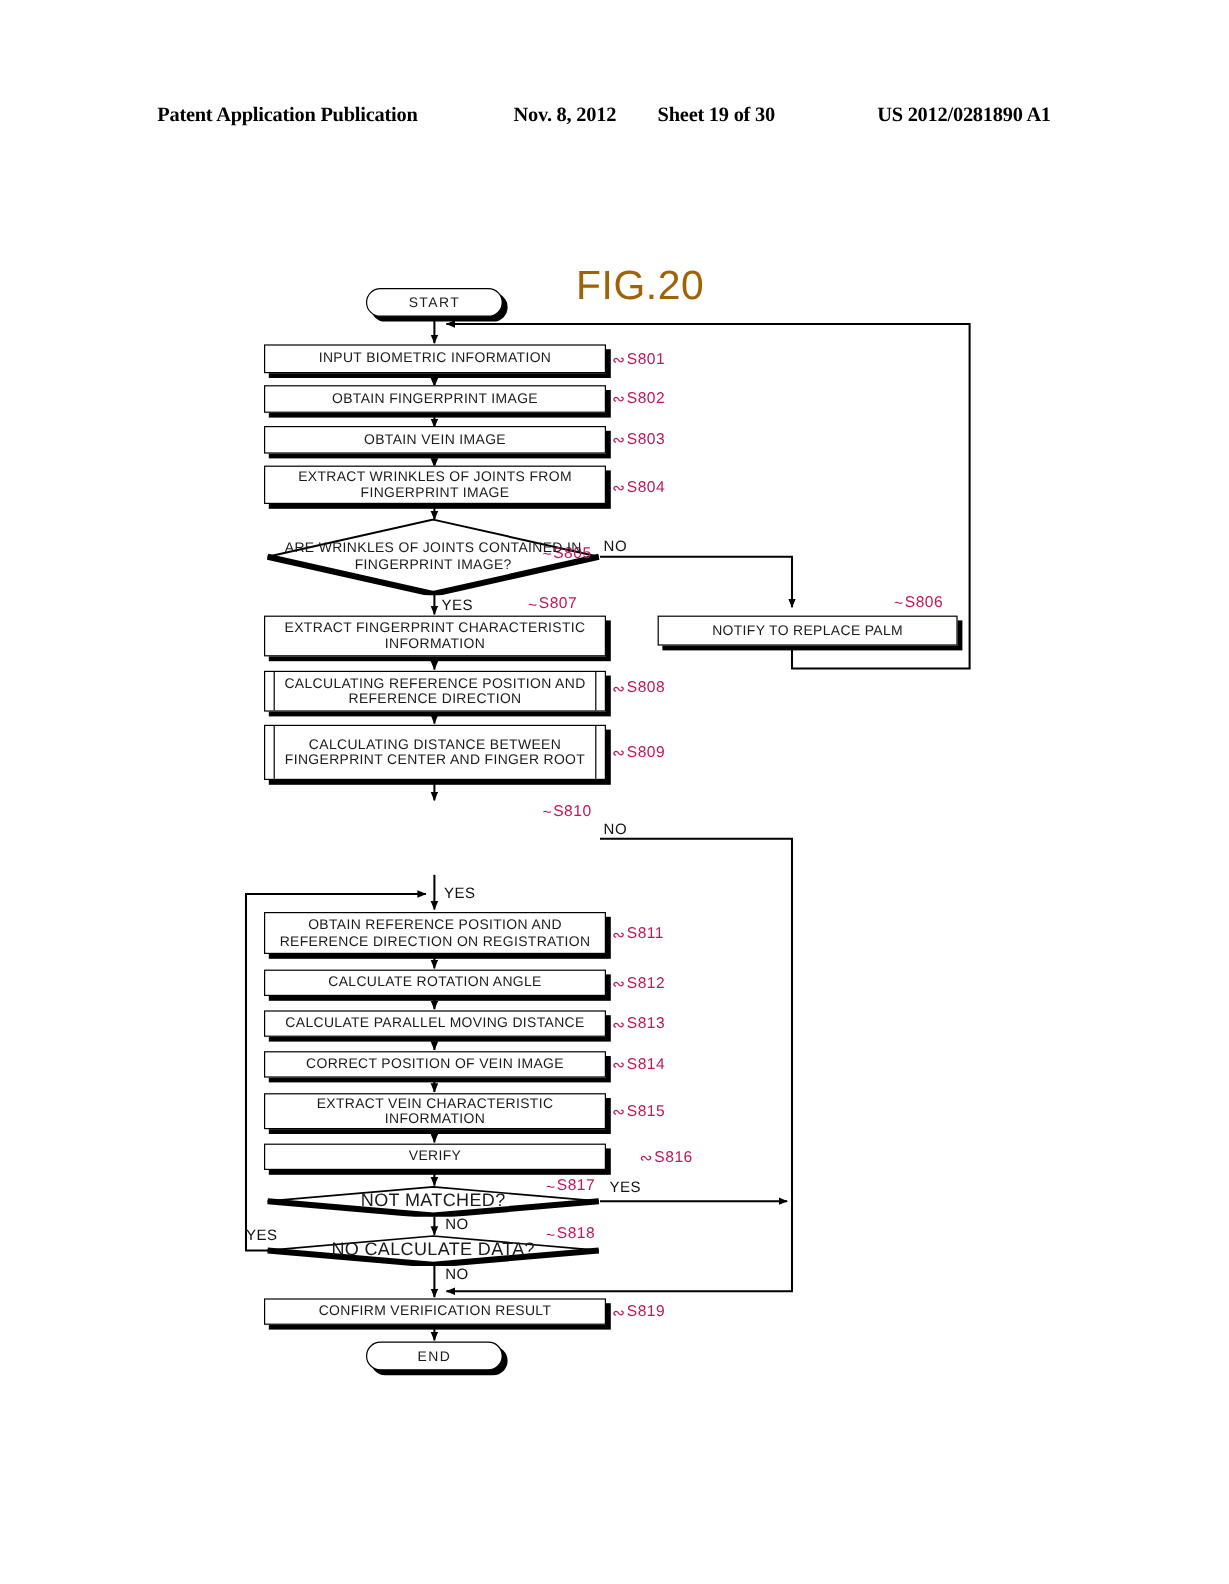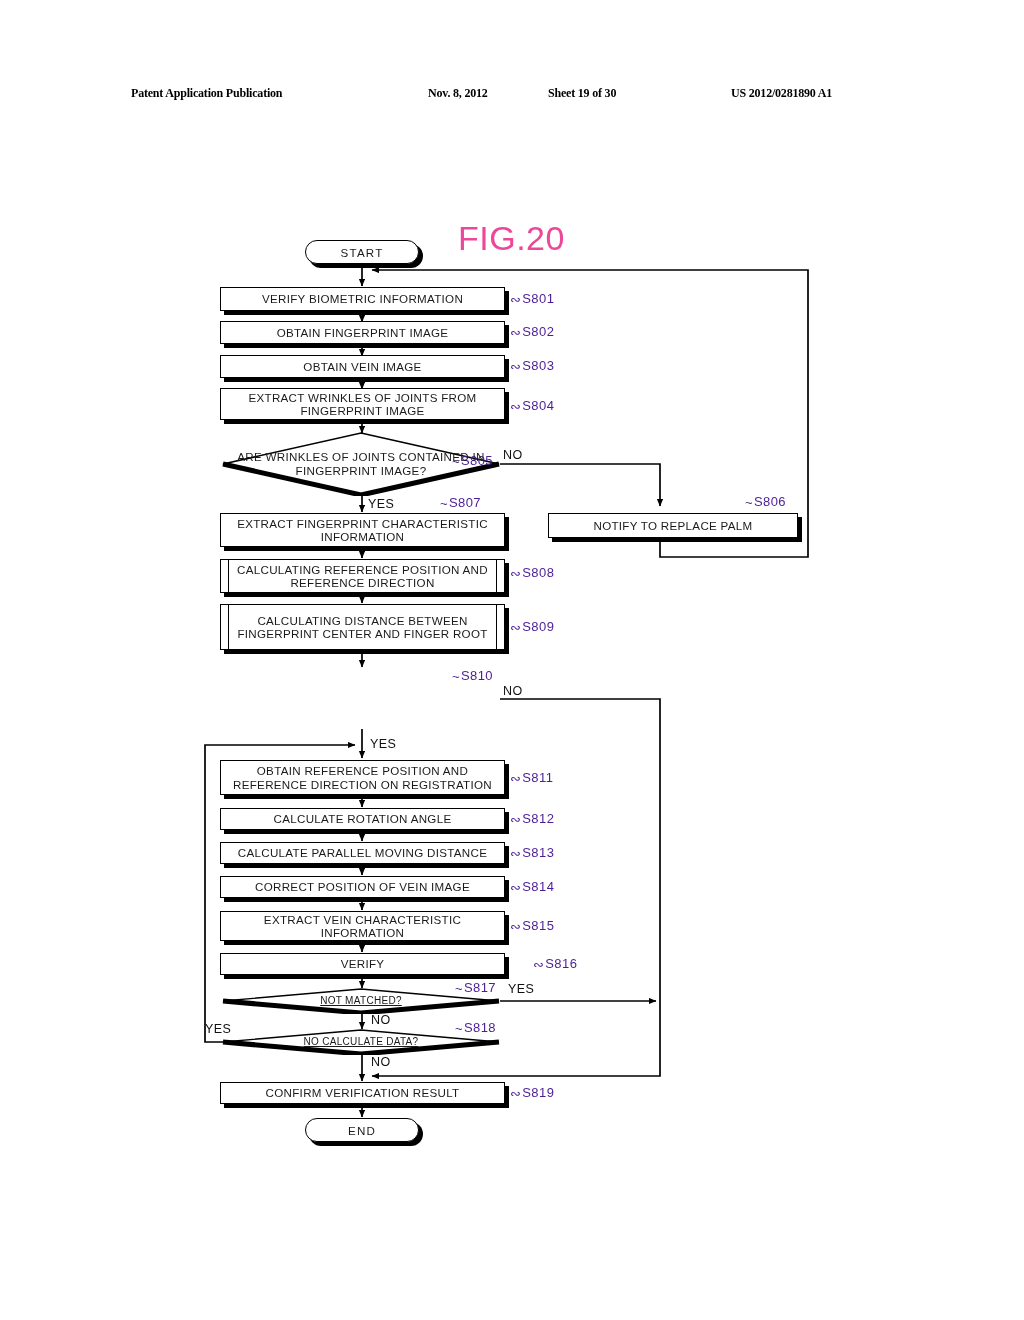"Patent Application Publication" #header { font-size: 12px -> 17px }
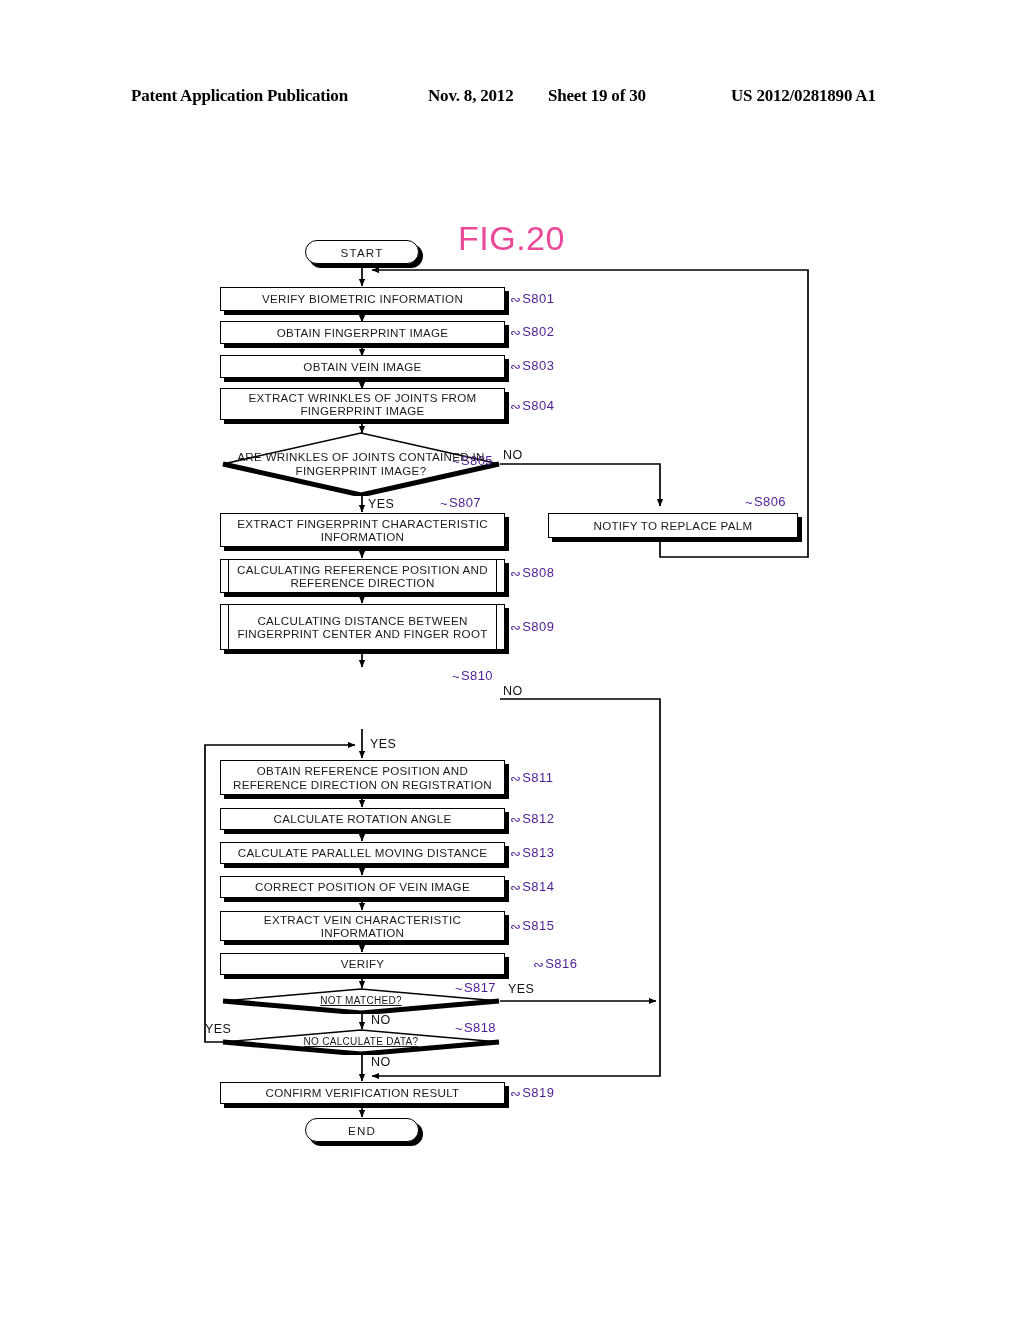"FIG.20" #fig-title { color: #ec4899 -> #a16207; left: 458px -> 480px }
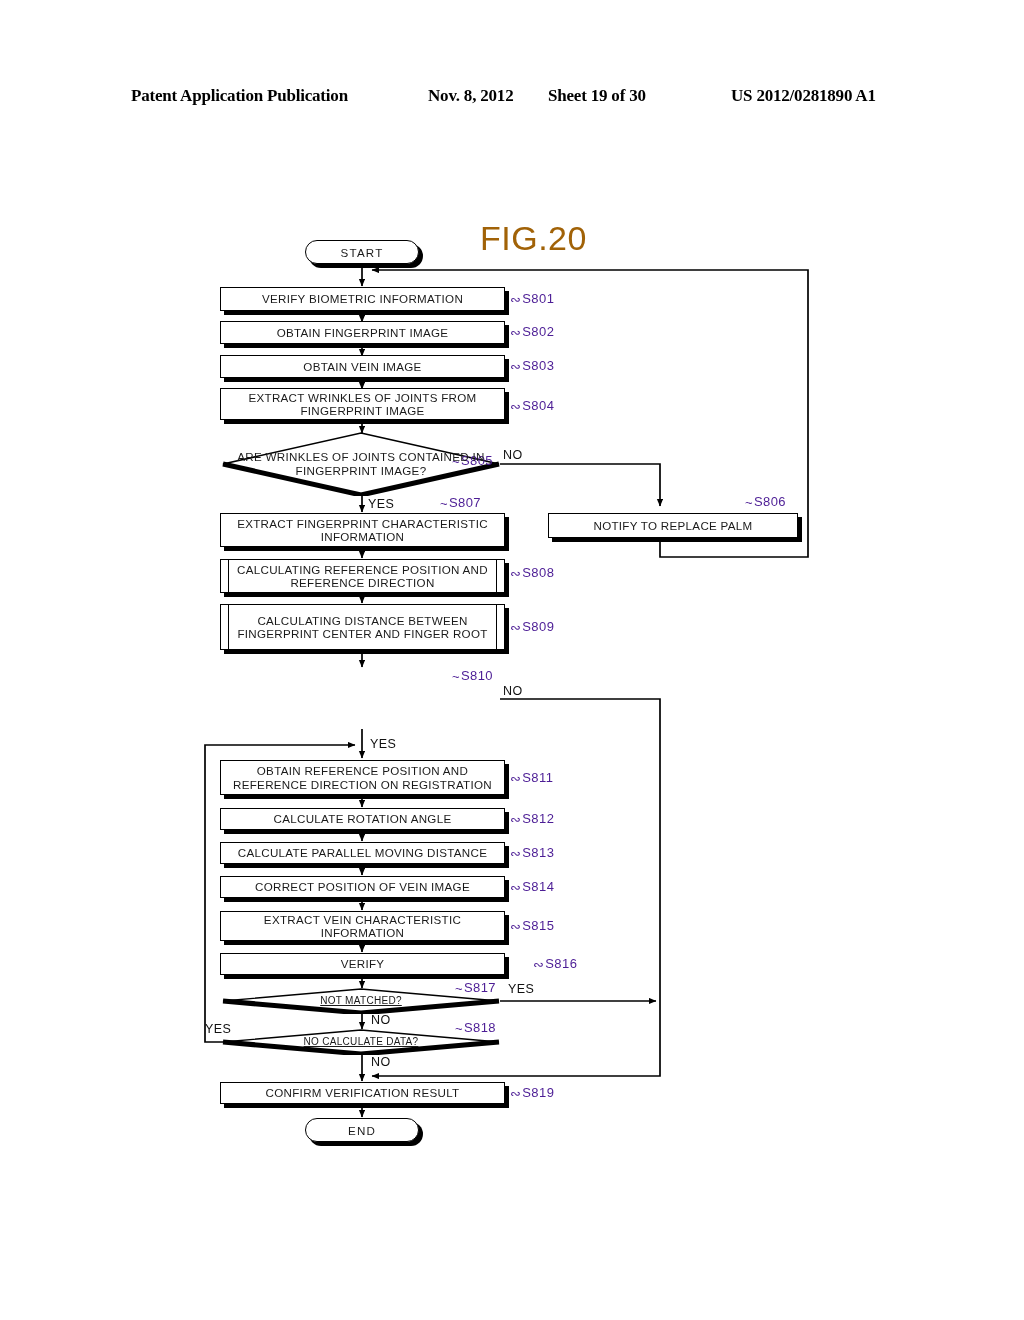"VERIFY BIOMETRIC INFORMATION" span { text: VERIFY -> INPUT }
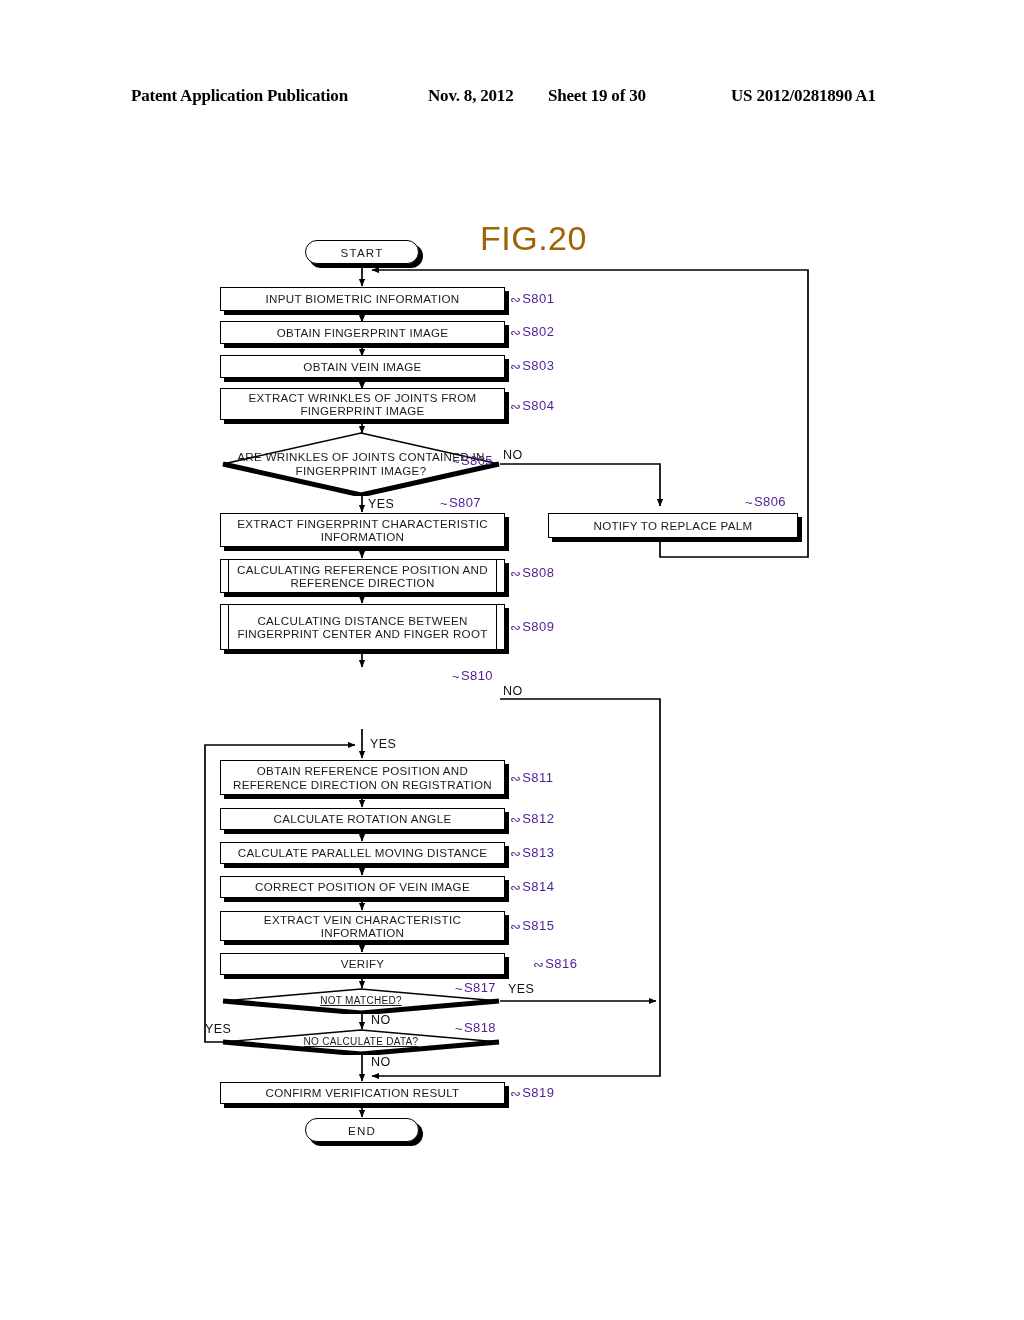"∾S801" .steplab { color: #4c1d95 -> #be185d }
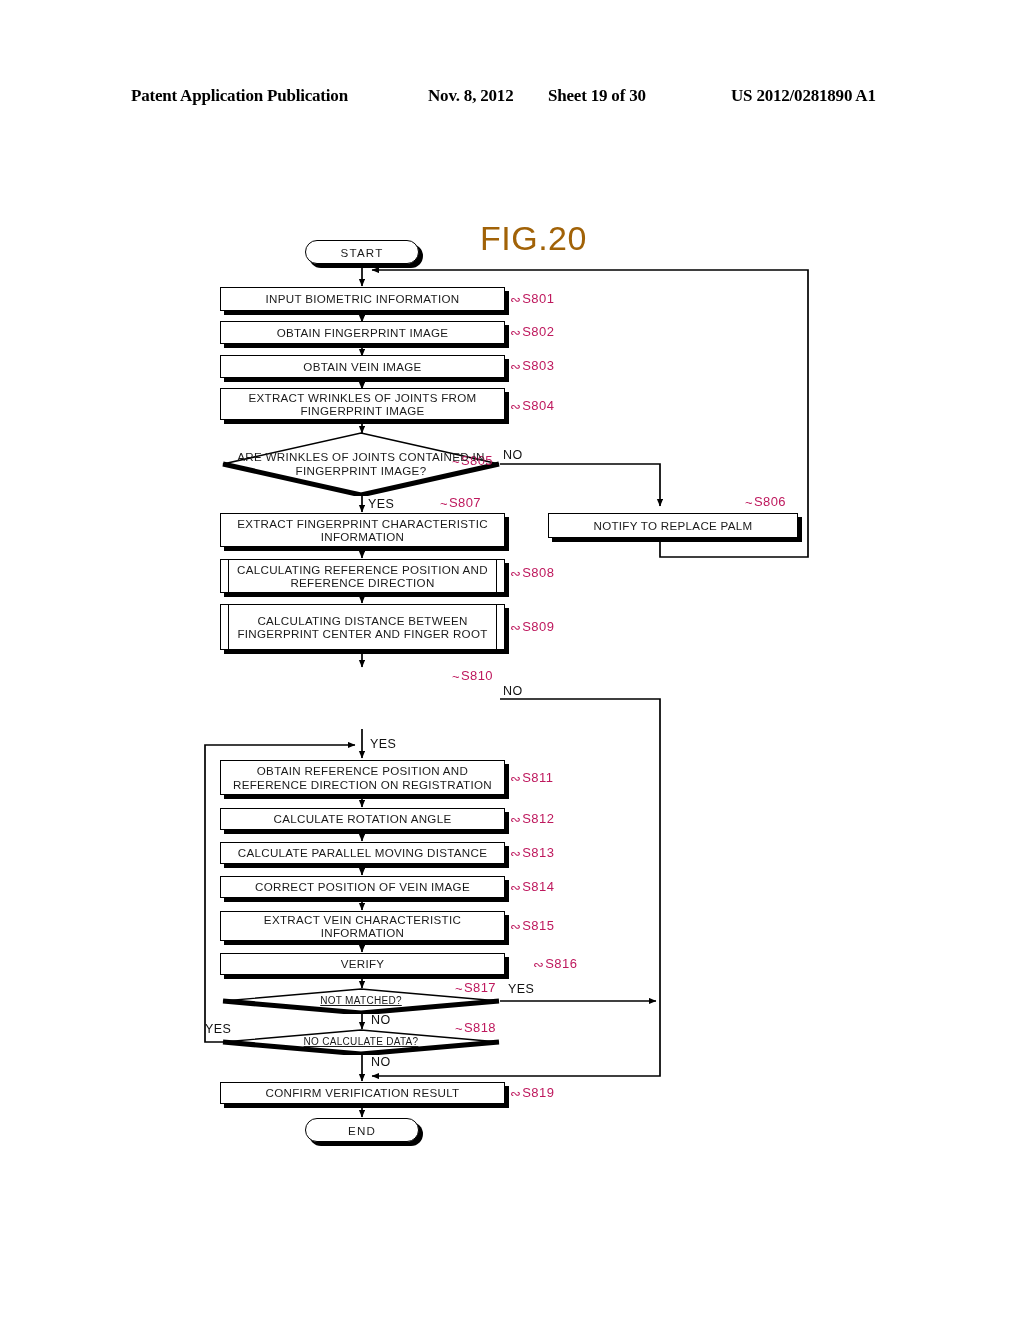"NOT MATCHED?" .dec.flat .dec-text { font-size: 10px -> 15px; text-decoration: underline -> none }
